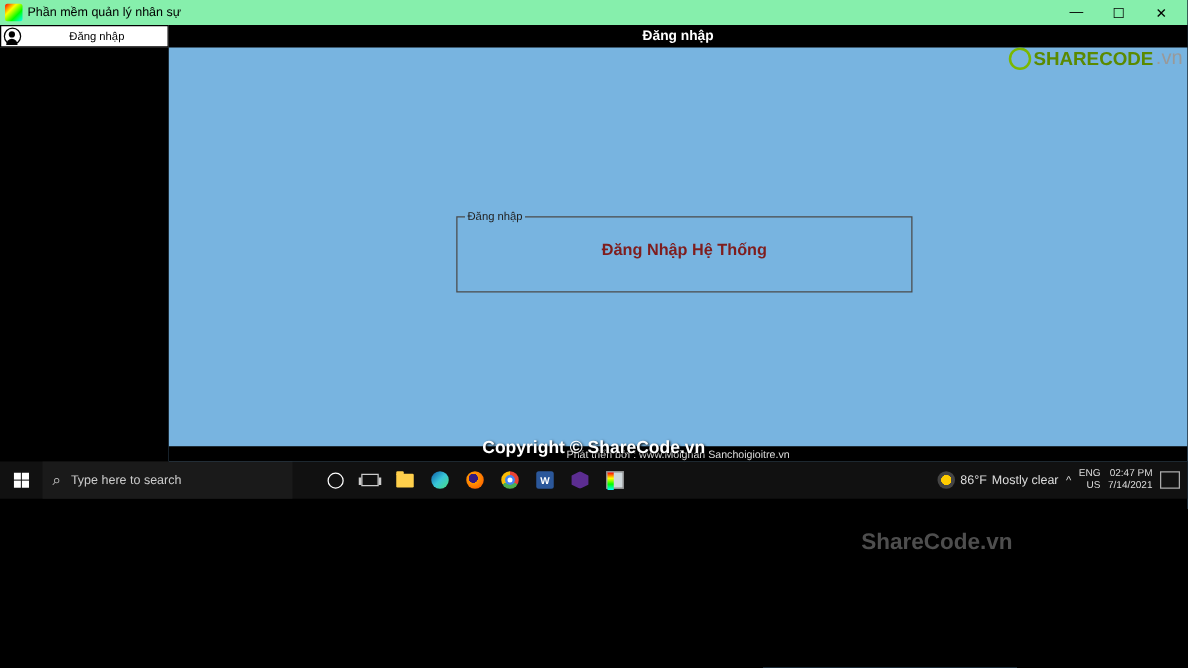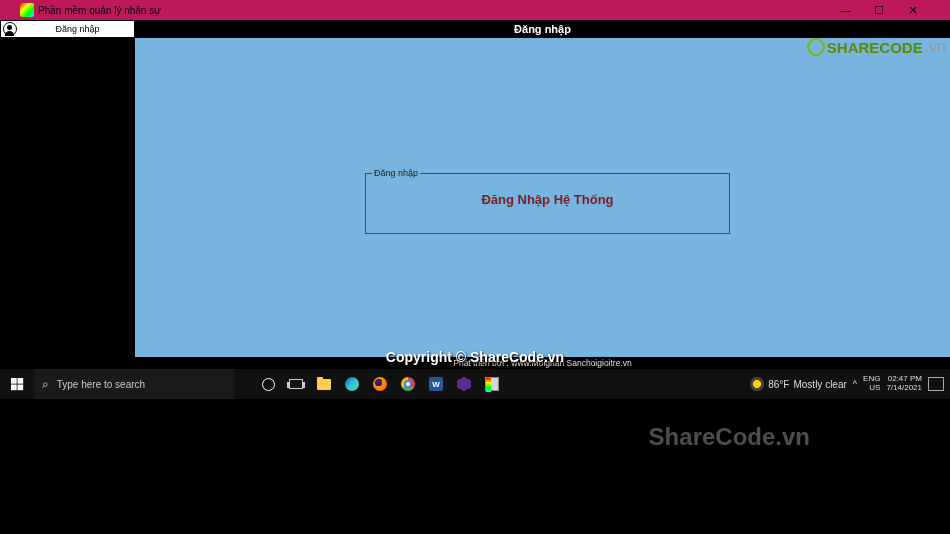"Phần mềm quản lý nhân" .window-titlebar { background: #be185d -> #86efac; padding: 0 20px -> 0 4px }
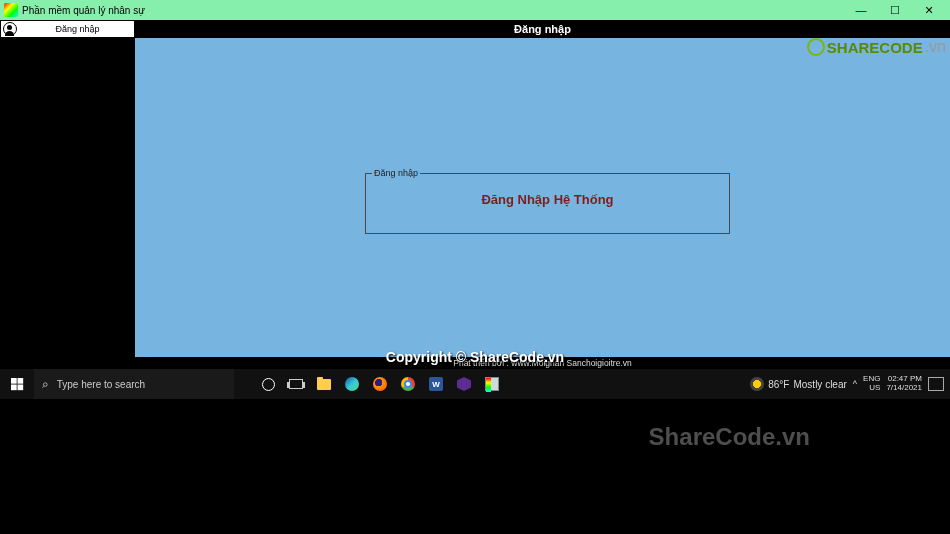"ShareCode.vn" .wm-center { font-size: 24px -> 18px }
